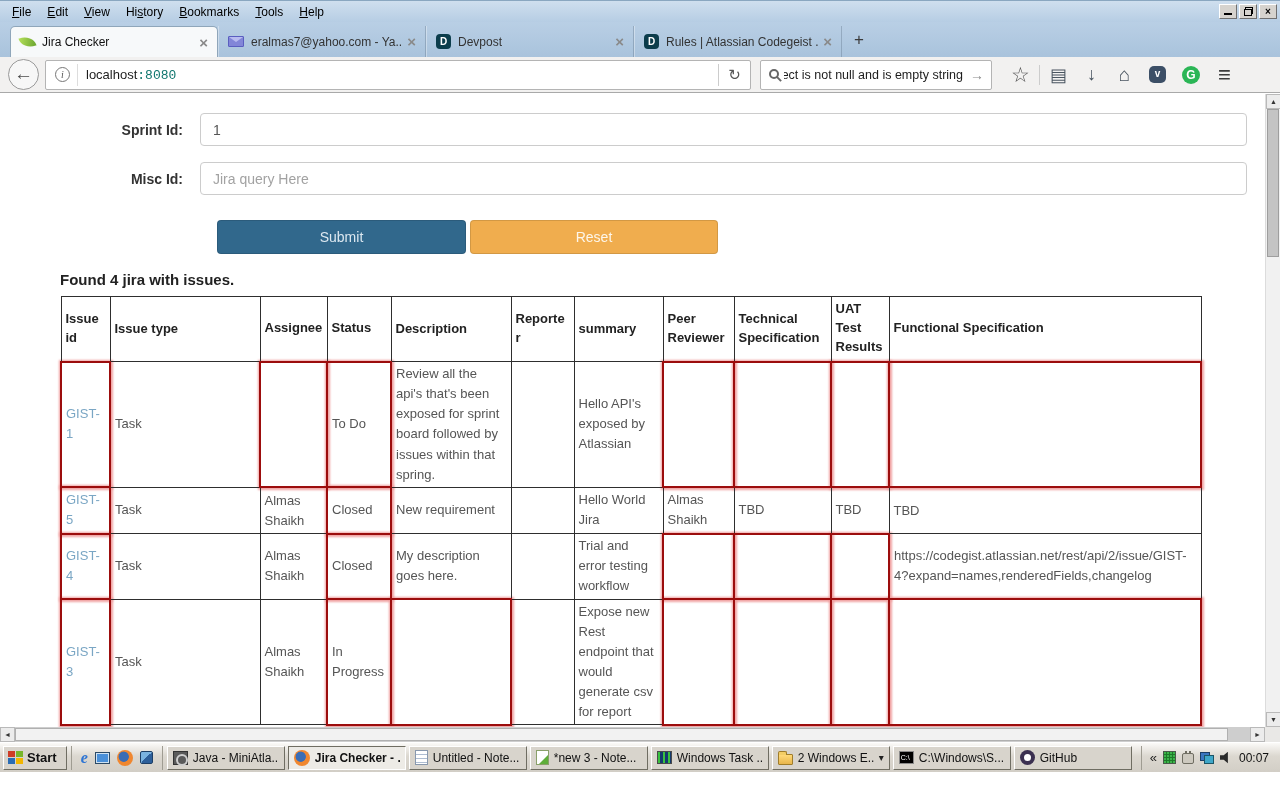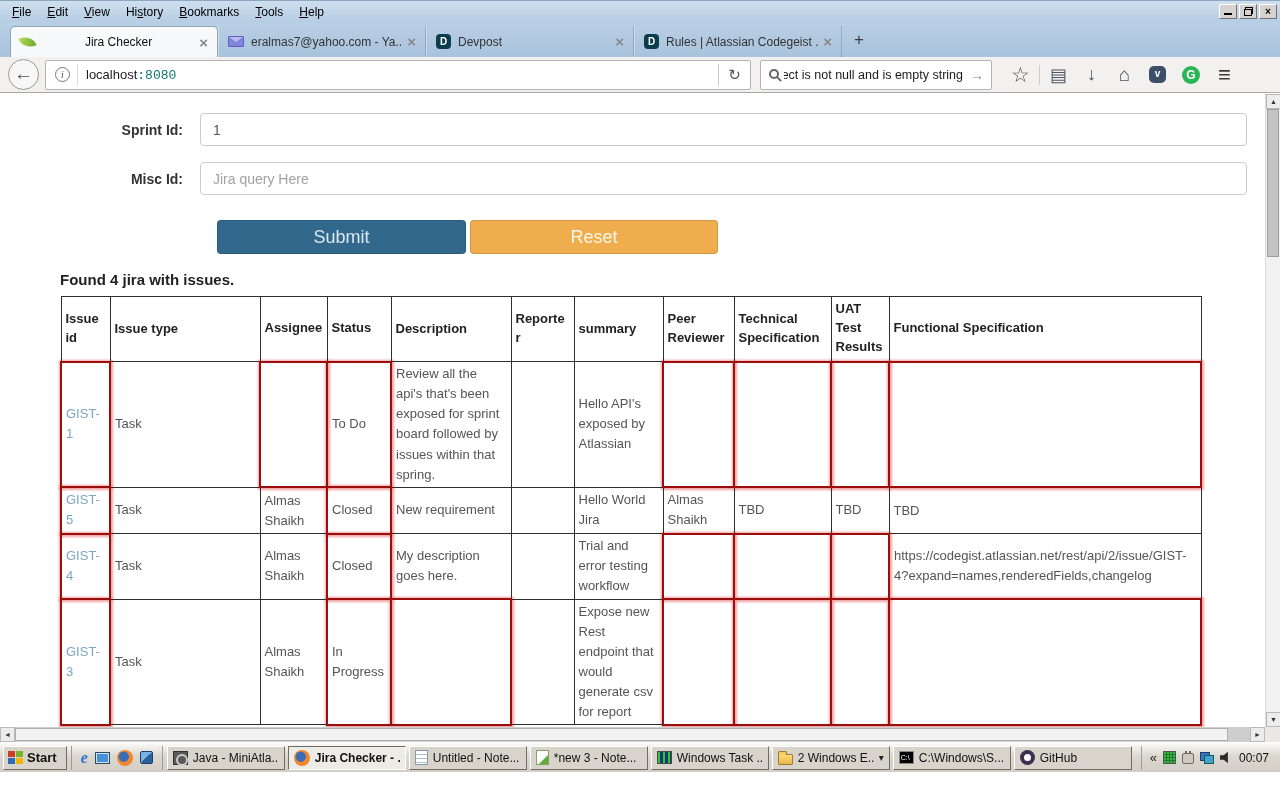"Jira Checker" .tab.active { text-align: center -> none }
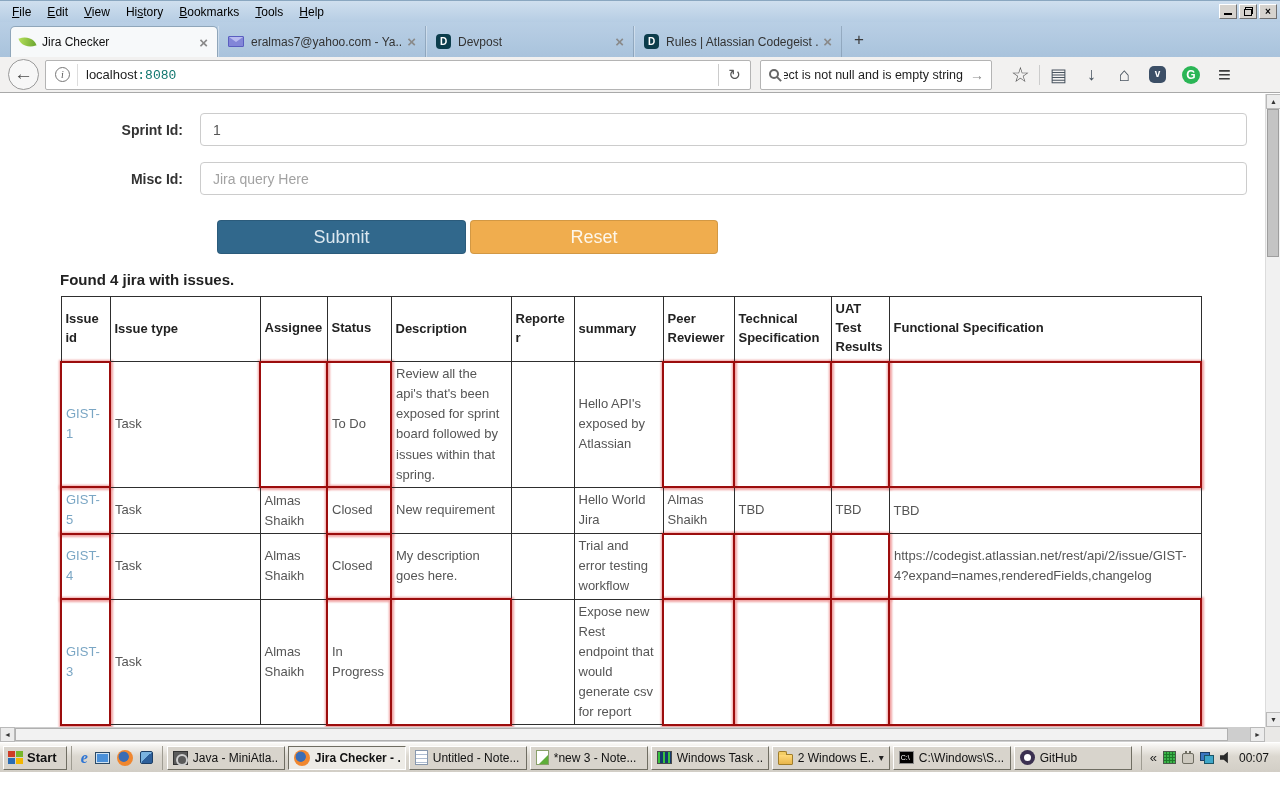"Submit" .btn { font-size: 18px -> 14px }
